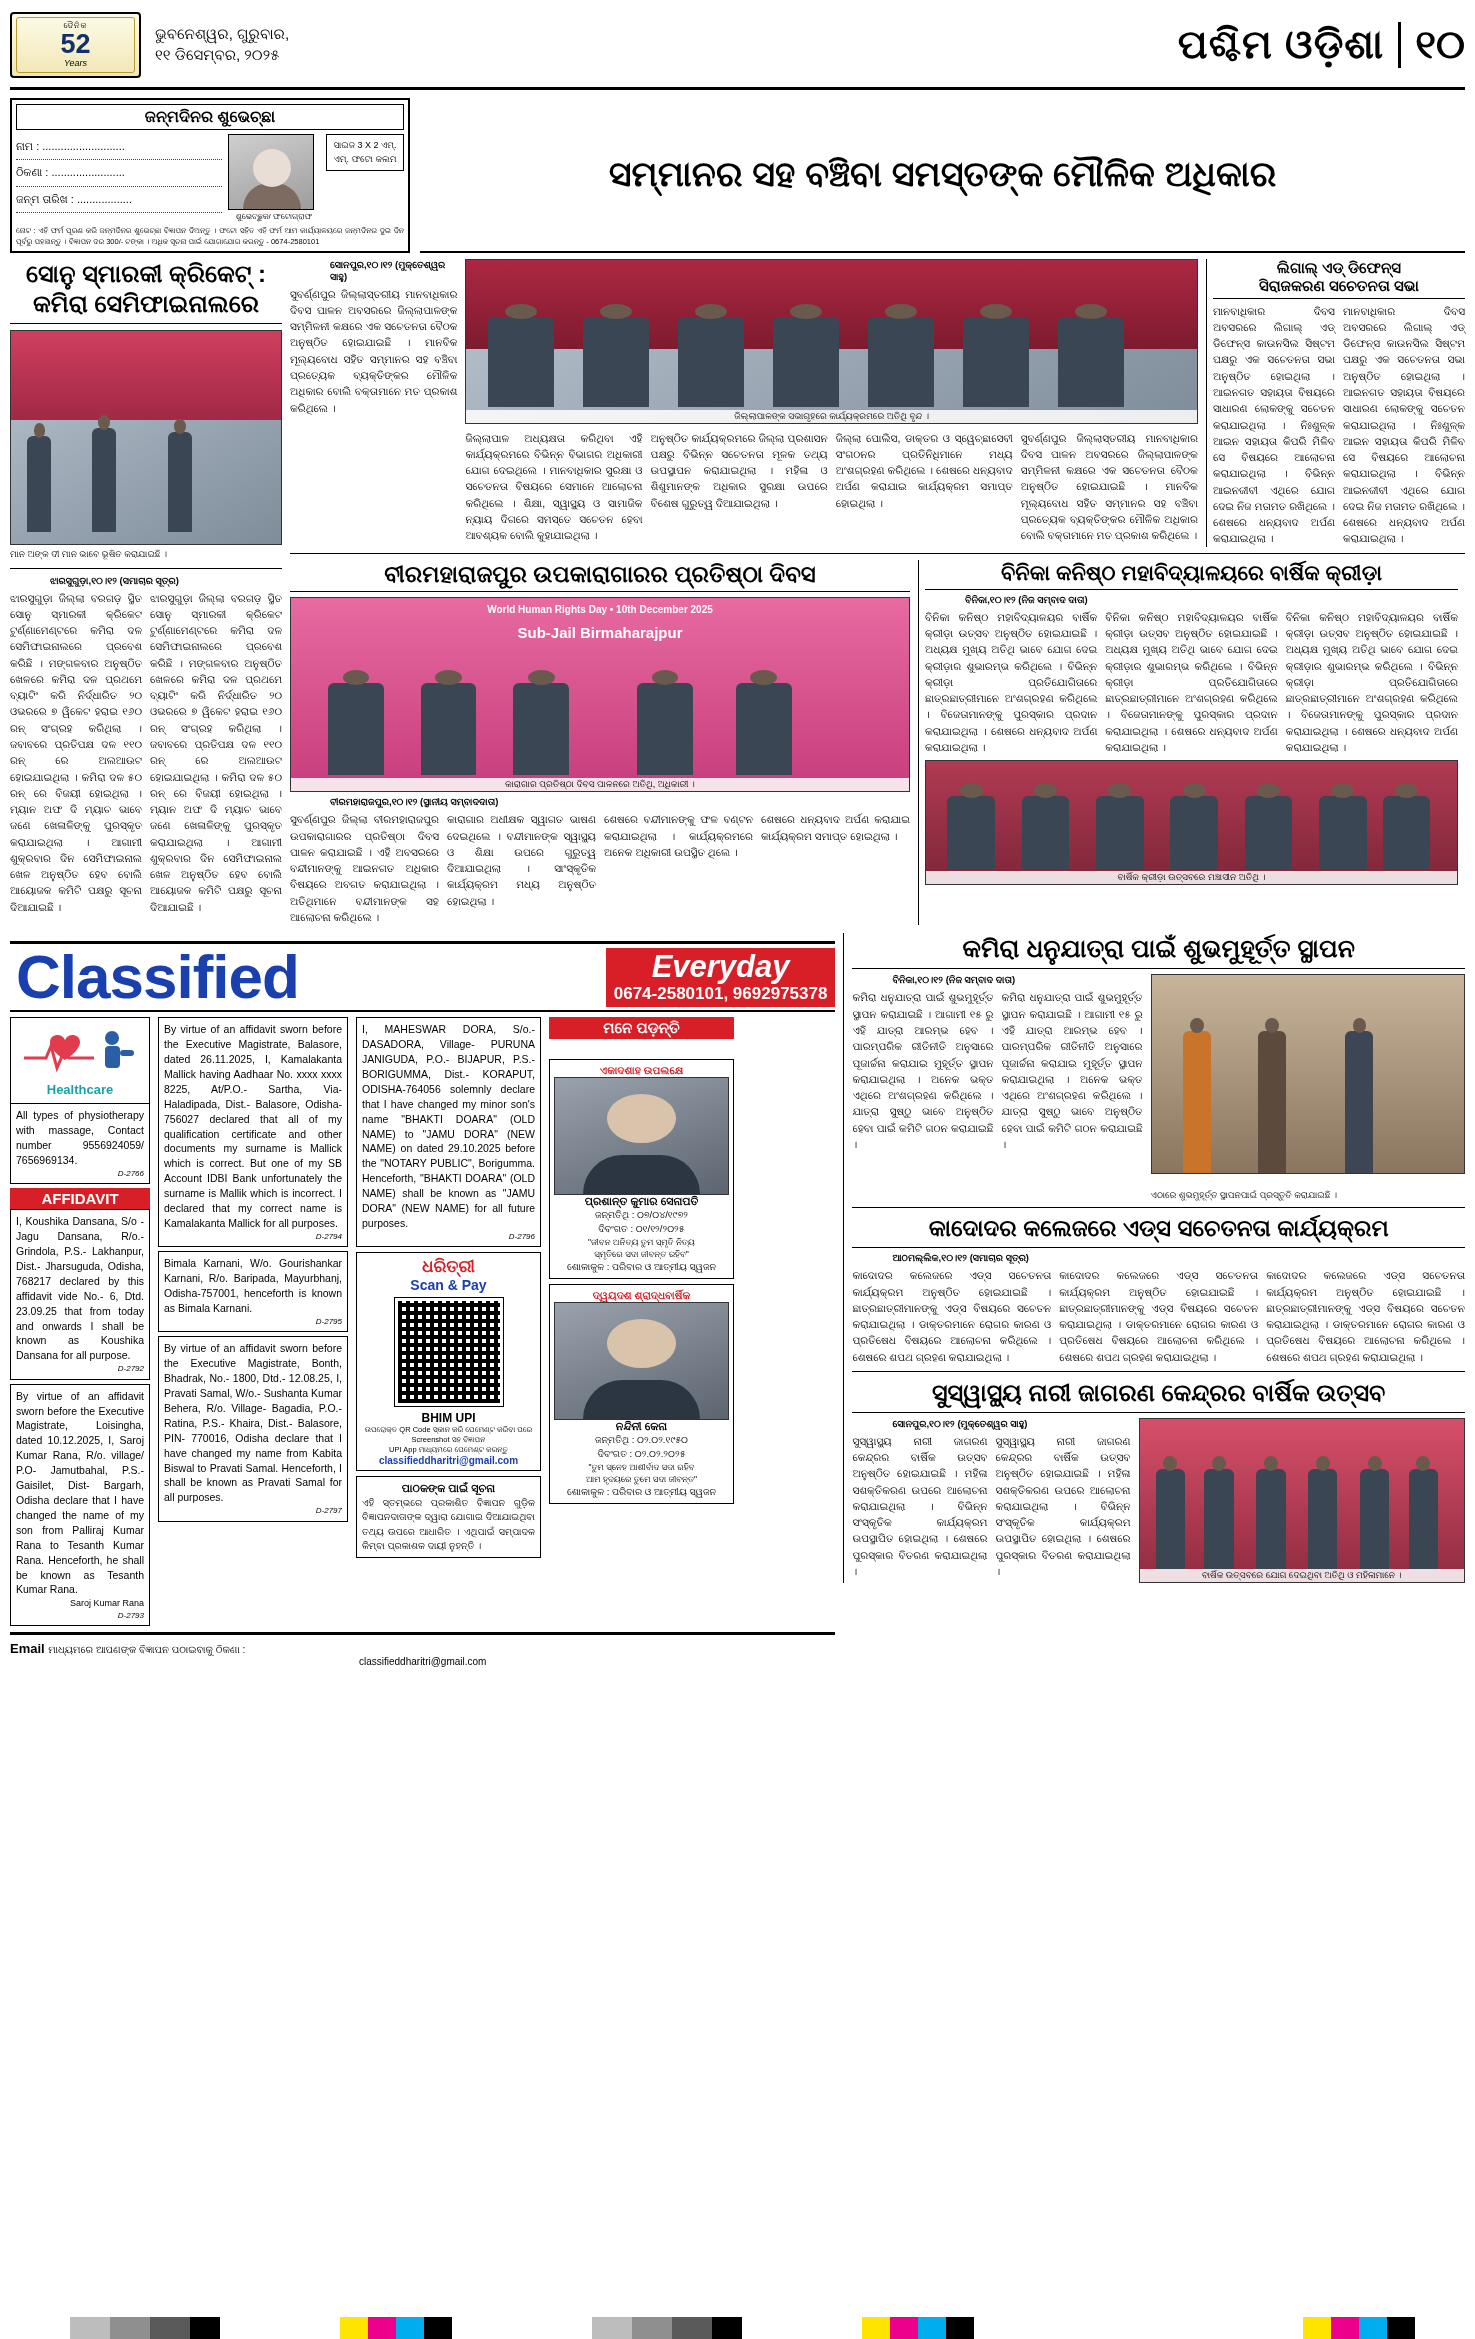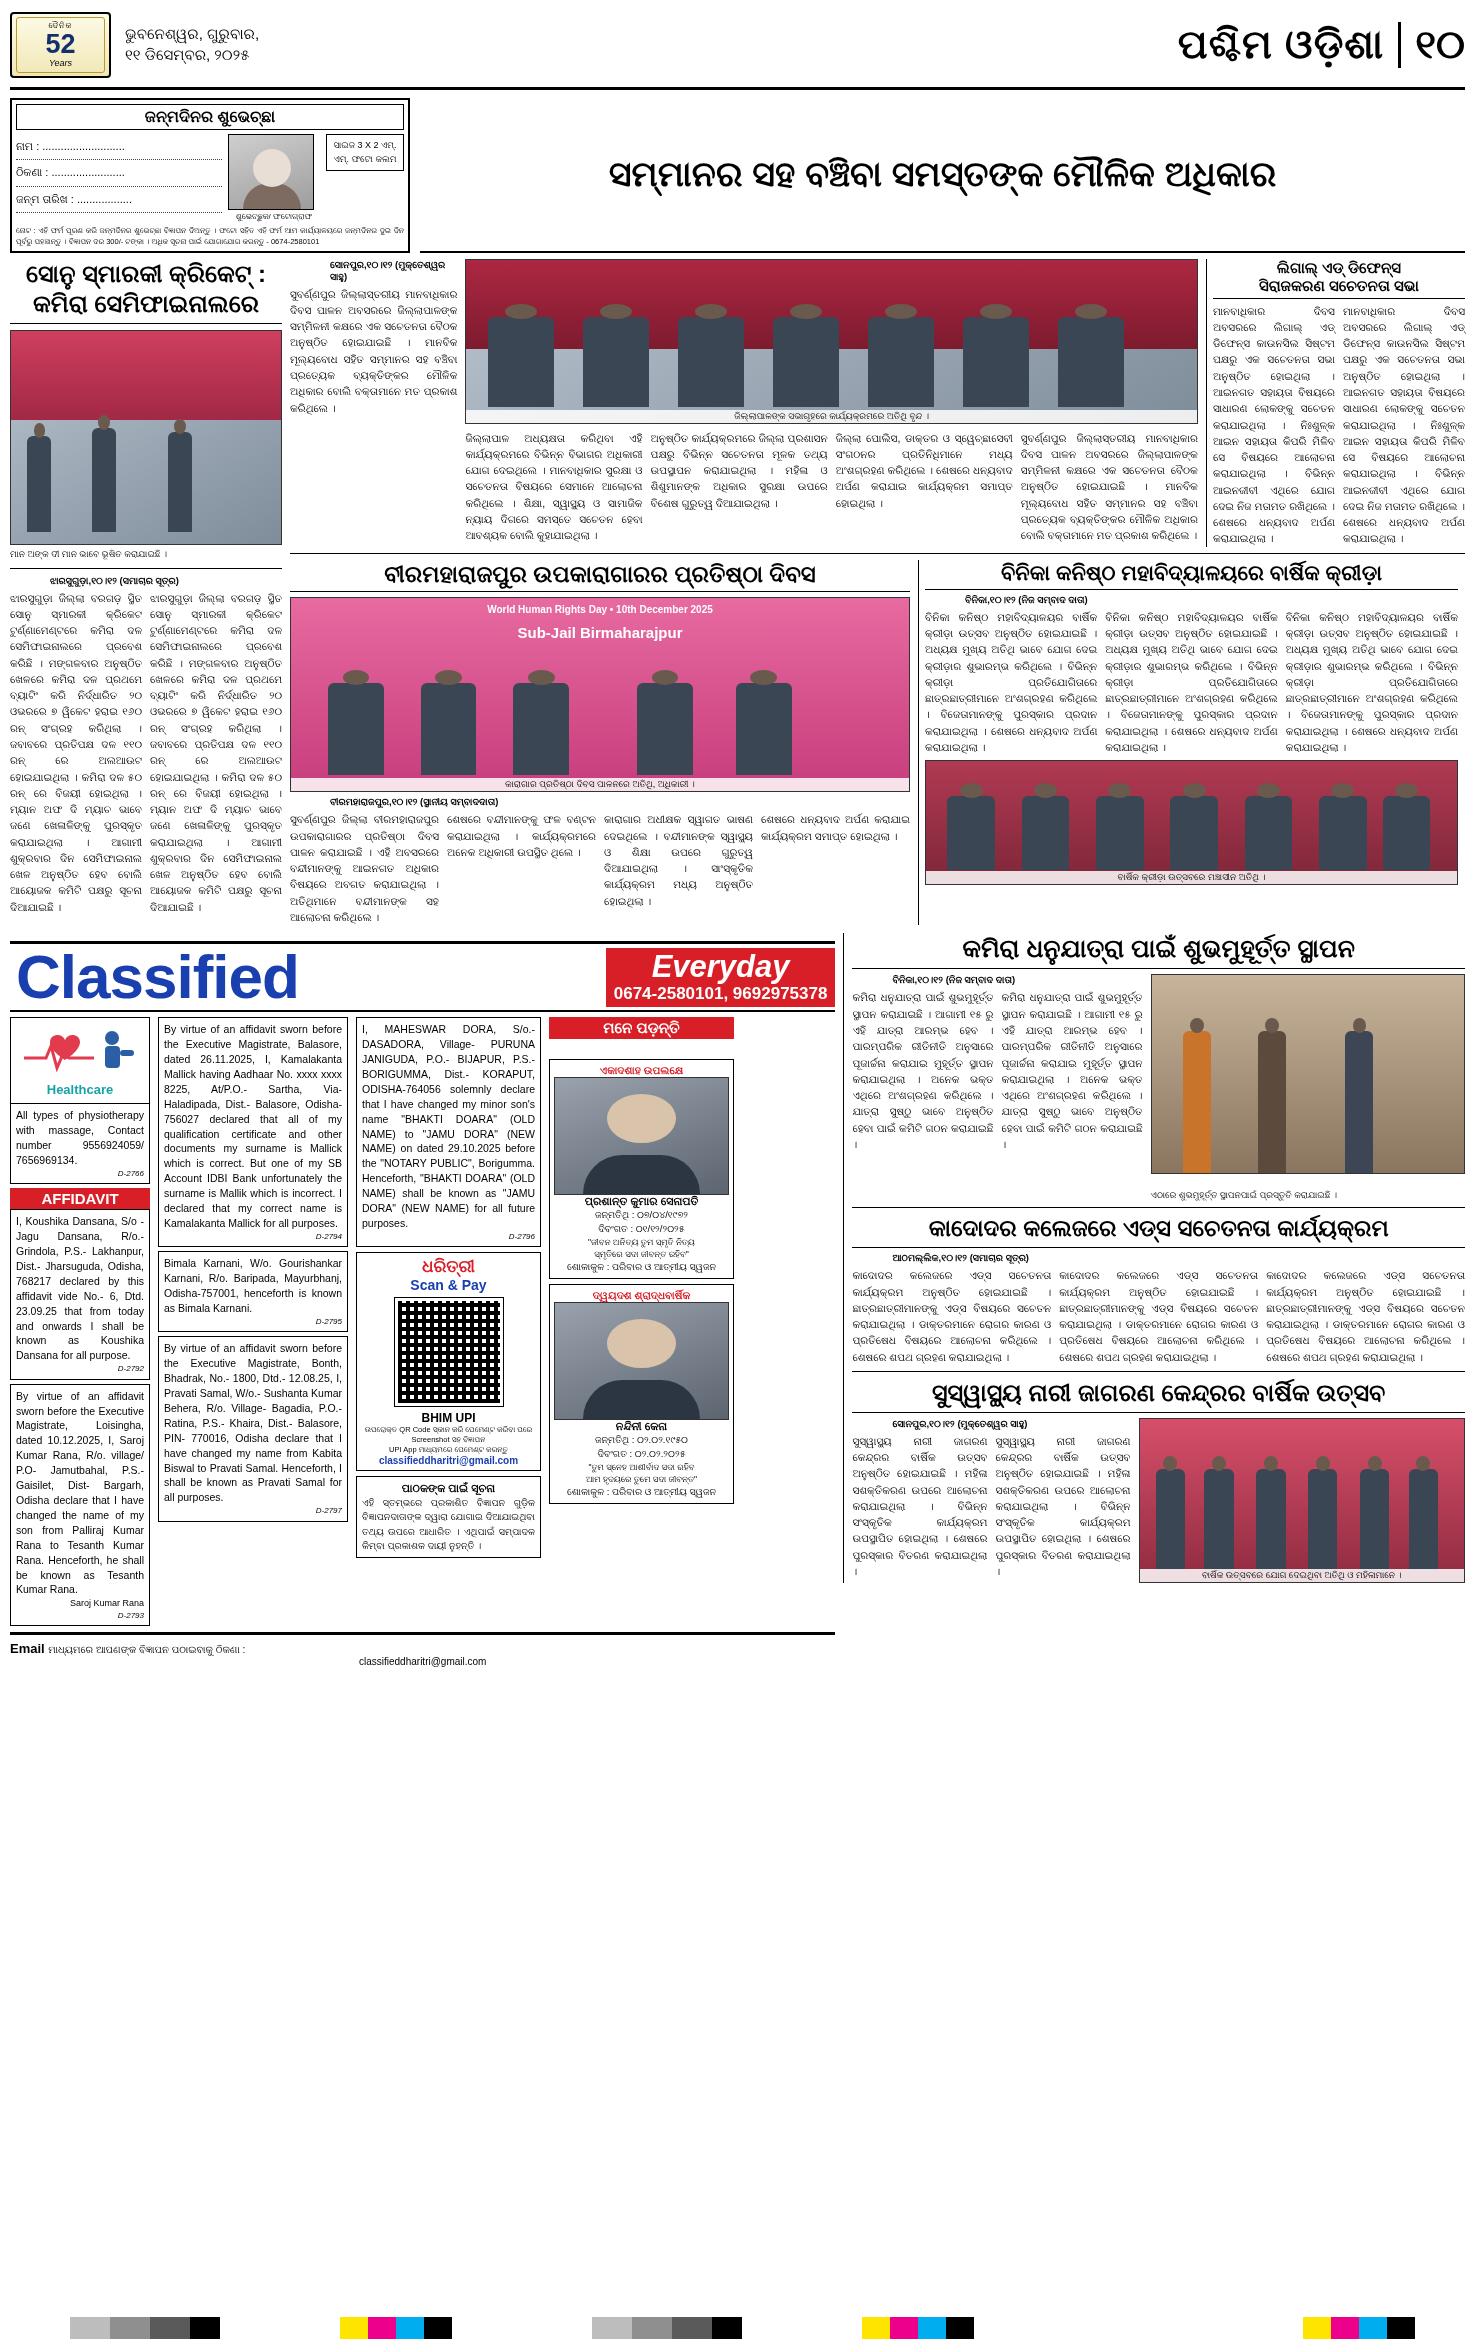"ଦୈନିକ" .logo-badge { width: 101px -> 131px }
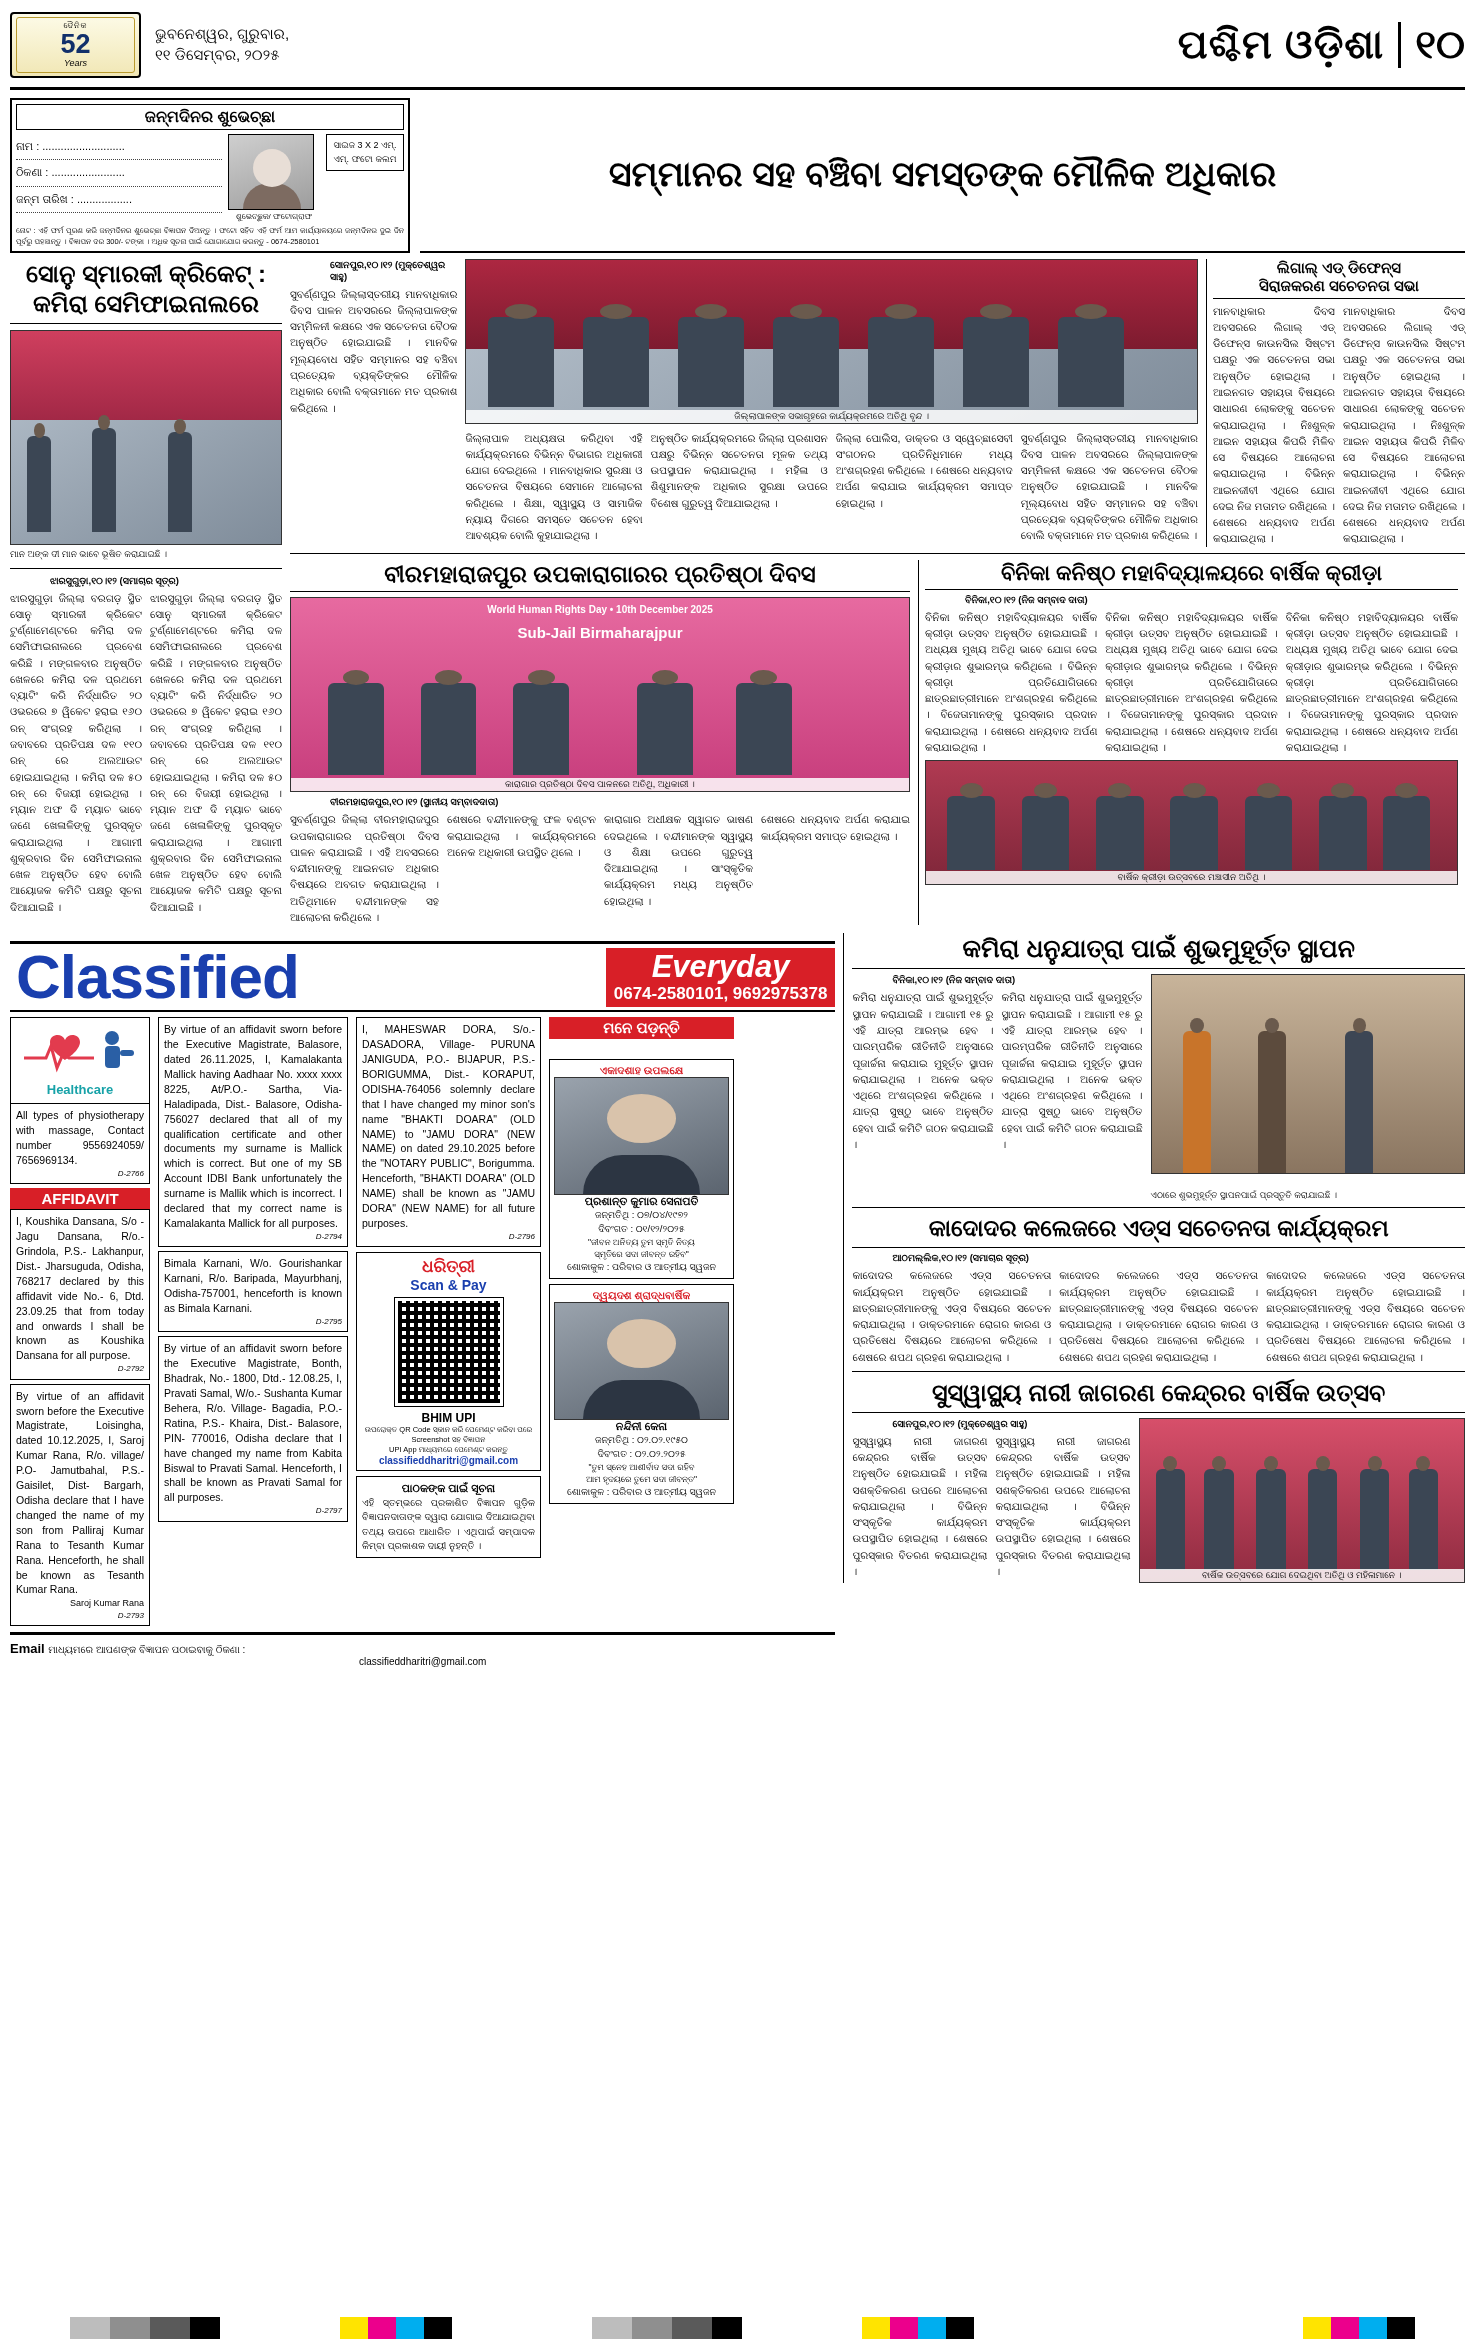"ଶେଷରେ ବନ୍ଦୀମାନଙ୍କୁ ଫଳ ବଣ୍ଟନ କରାଯାଇଥିଲା" div.col-text { order: before "କାରାଗାର ଅଧୀକ୍ଷକ ସ୍ୱାଗତ ଭାଷଣ ଦେଇଥିଲେ" -> after "କାରାଗାର ଅଧୀକ୍ଷକ ସ୍ୱାଗତ ଭାଷଣ ଦେଇଥିଲେ" }
